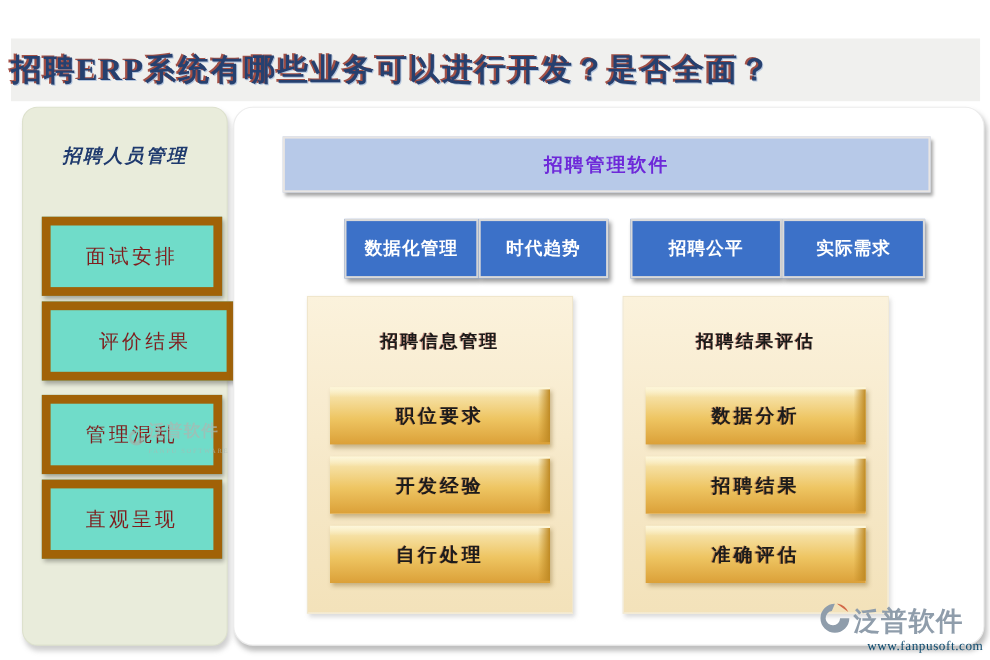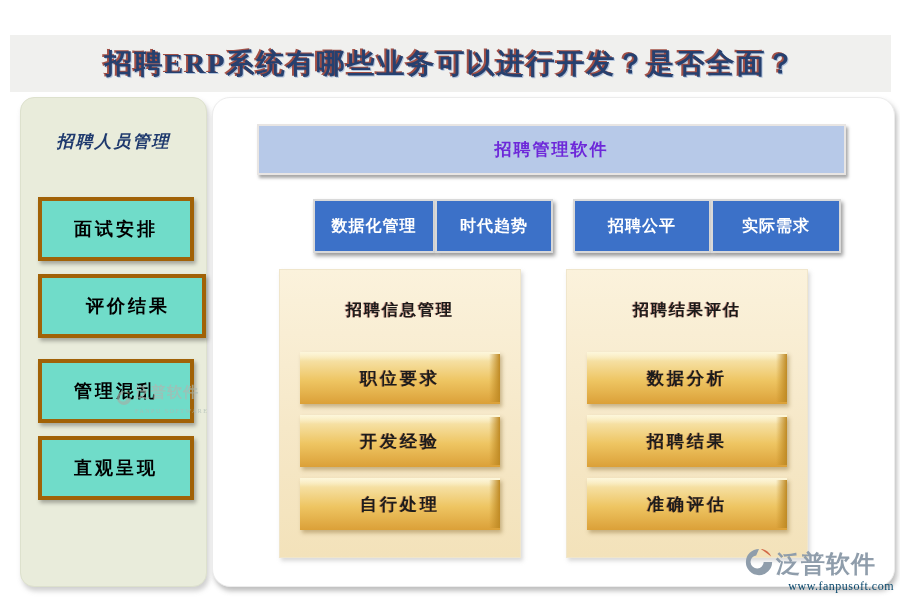"招聘ERP系统有哪些业务可以进行开发？是否全面？" .title-band { justify-content: center -> flex-start }
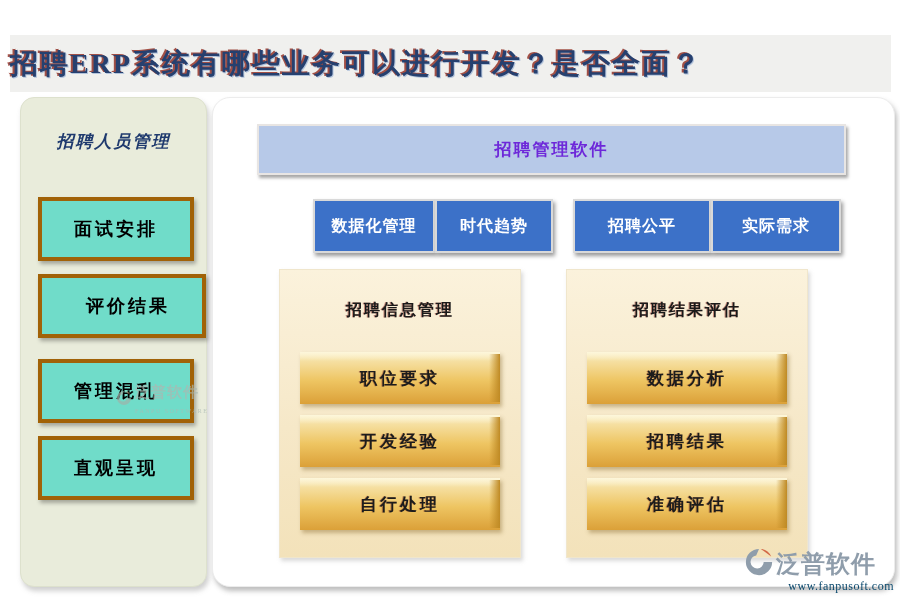"面试安排" .teal-btn { border: 4px solid #a16207 -> 8px solid #a16207; color: #000000 -> #7f1d1d; font-weight: bold -> normal }
